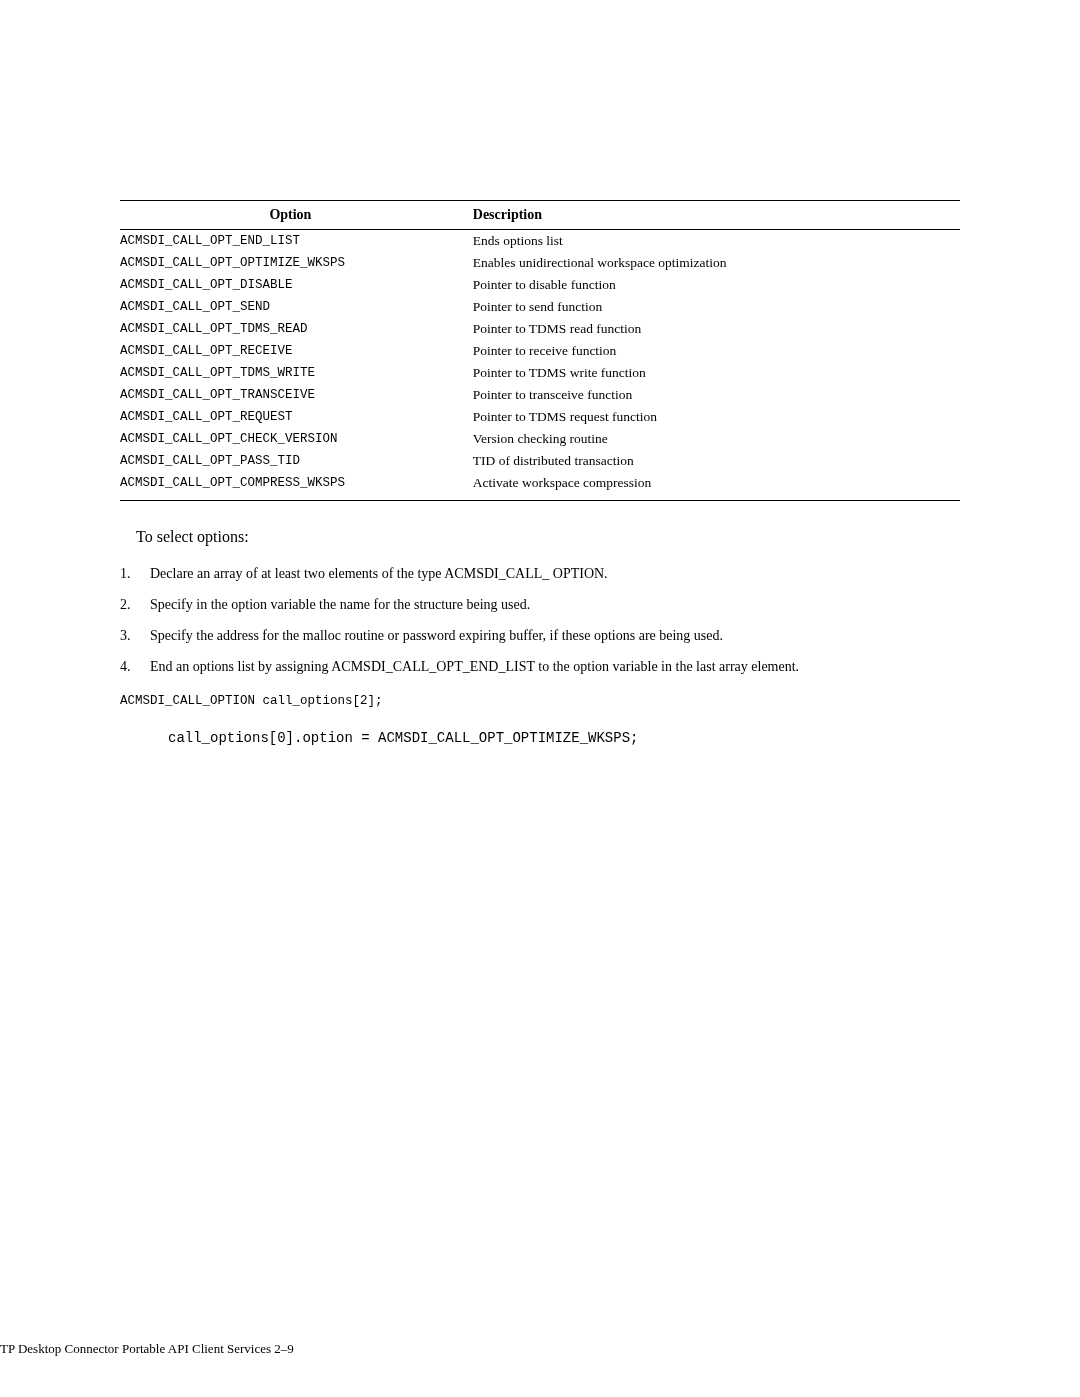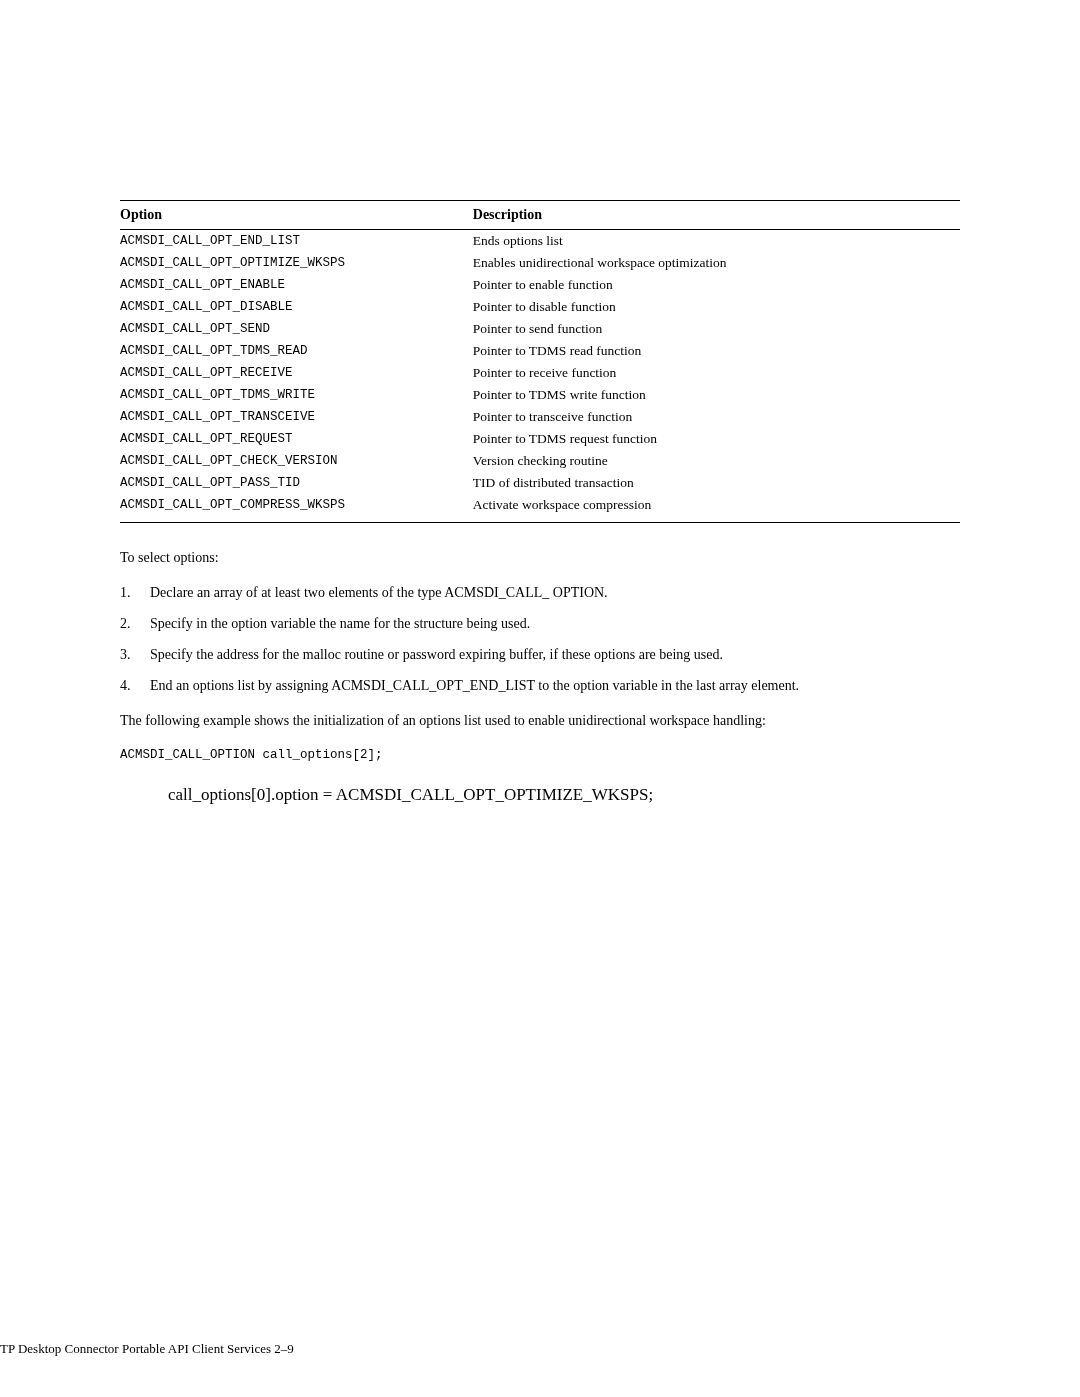"Option" table thead tr th:first-child { text-align: none -> center }
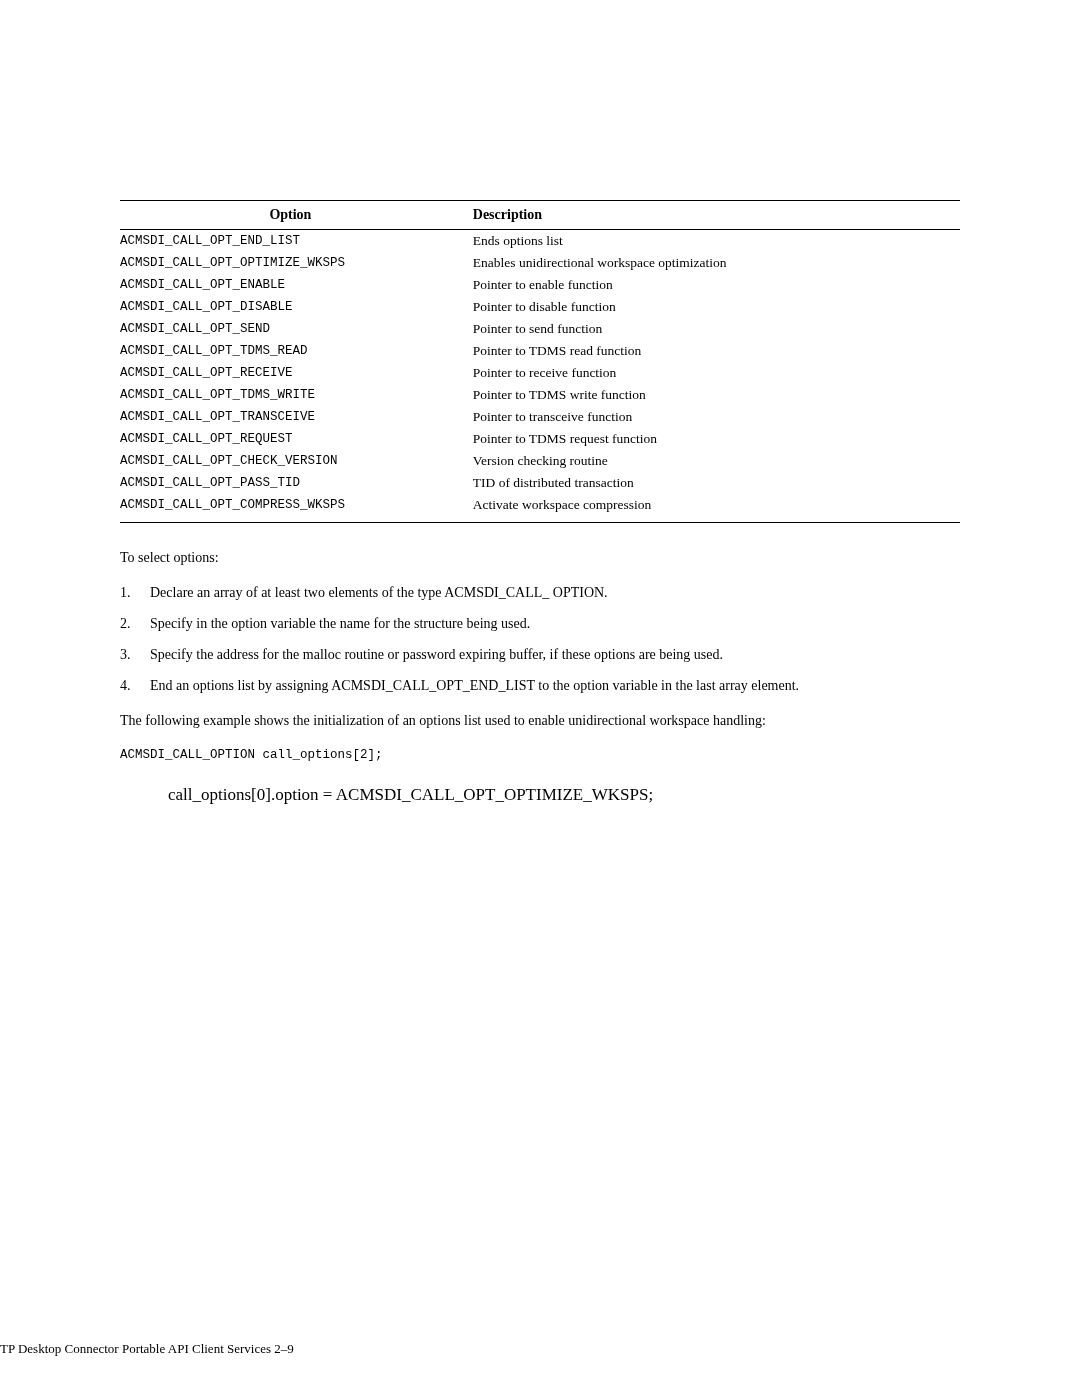"ACMSDI_CALL_OPT_ENABLE" tr { html: <tr> <td>ACMSDI_CALL_OPT_ENABLE</td> <td>Pointer to enable function</td> </tr> -> none }
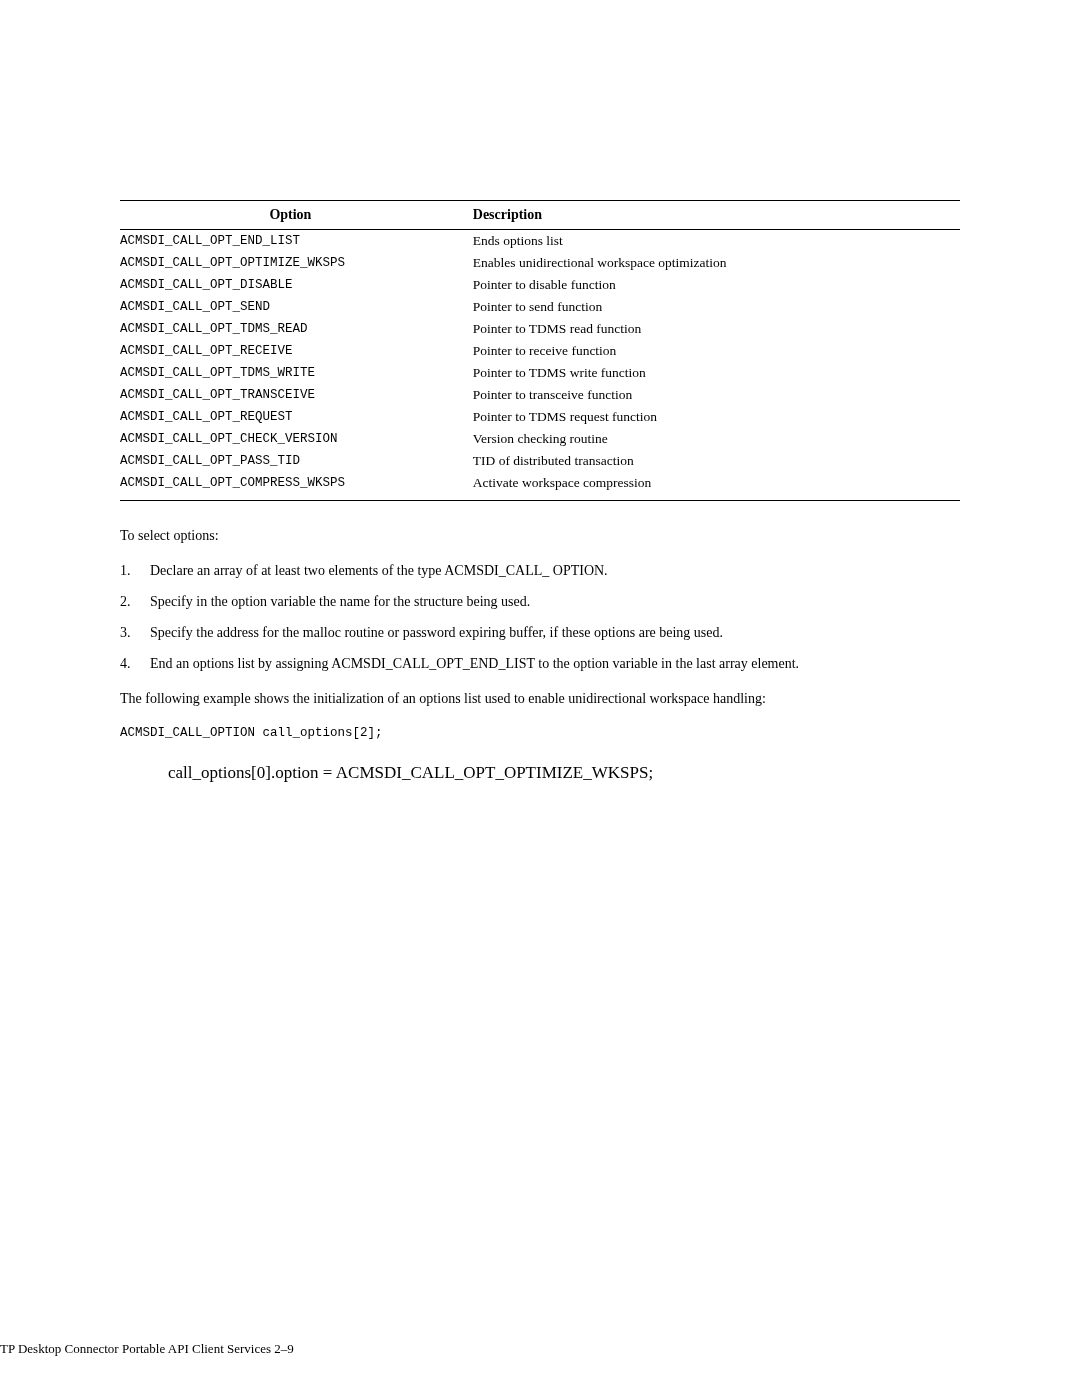"To select options:" .body-text { font-size: 14px -> 16px; margin-left: none -> 16px }
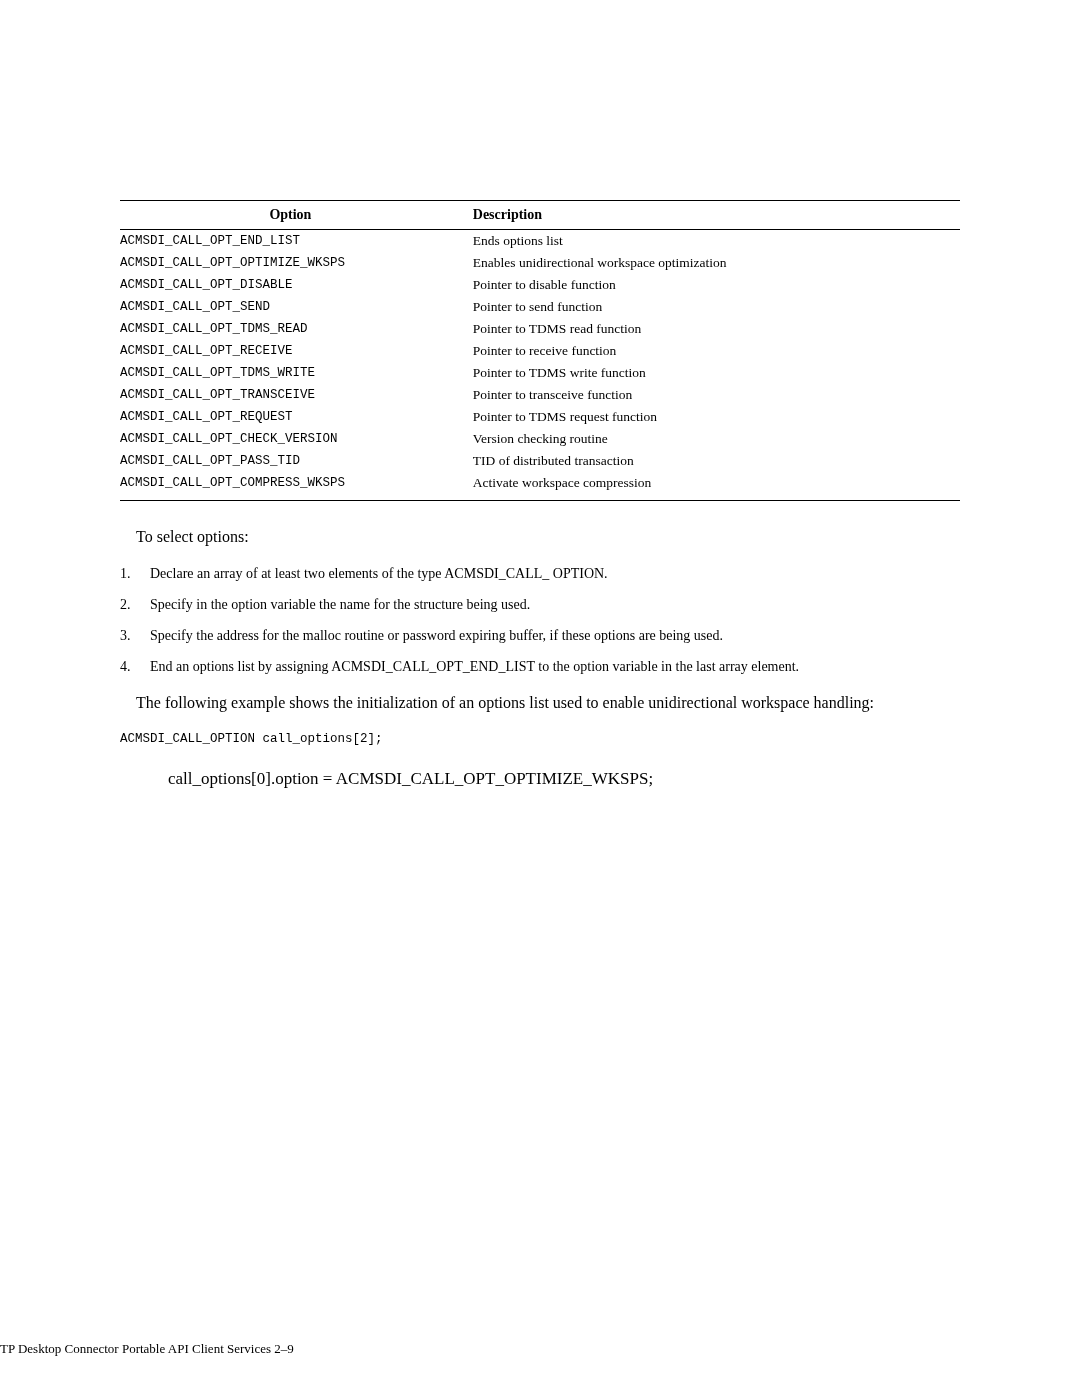"The following example shows the" p.body-text { html: <p>The following example shows the initialization of an options list used to enable unidirectional workspace handling:</p> -> none }
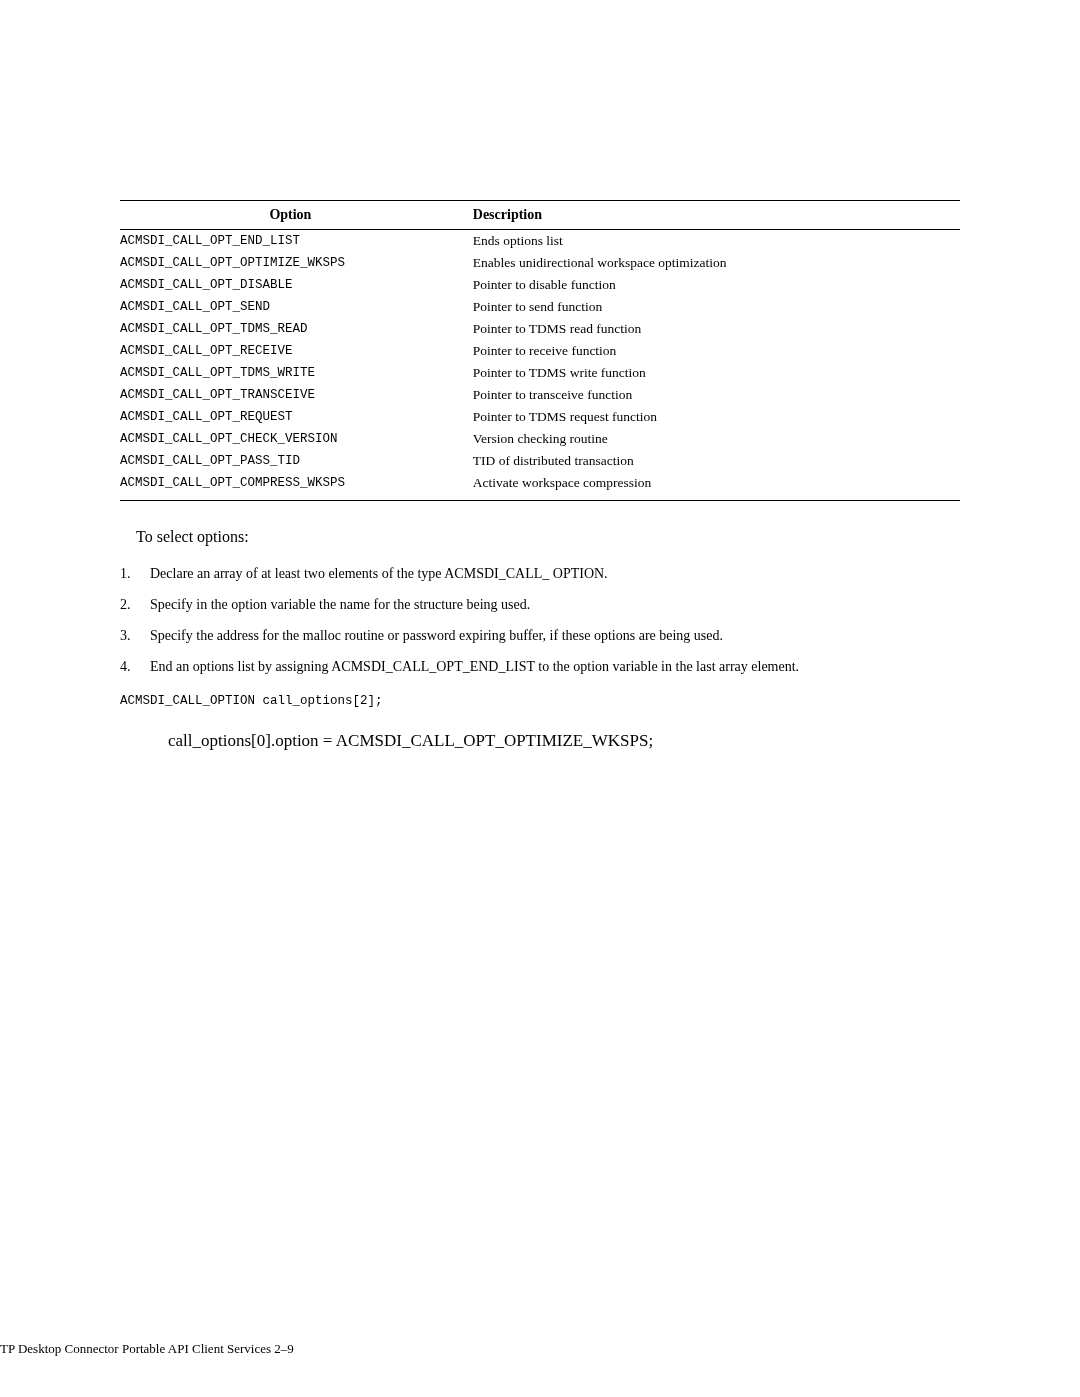"call_options[0].option =" .code-indented { font-family: Liberation Serif, serif -> Liberation Mono, monospace; font-size: 17px -> 14px }
